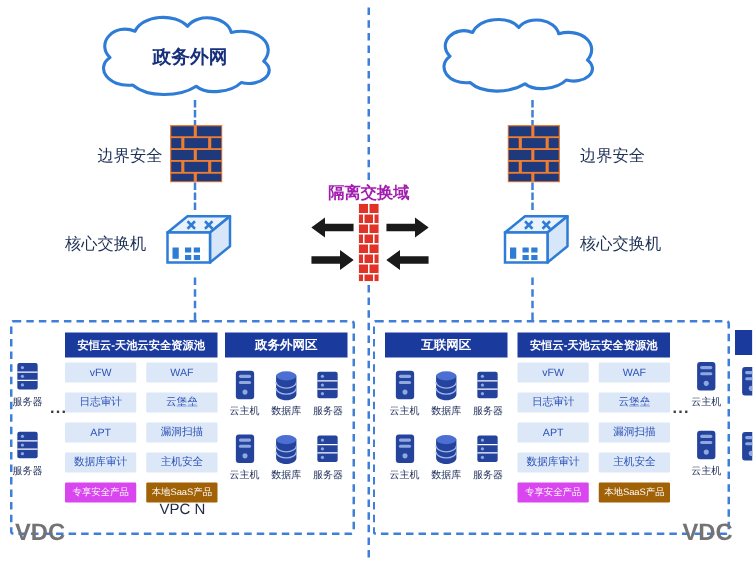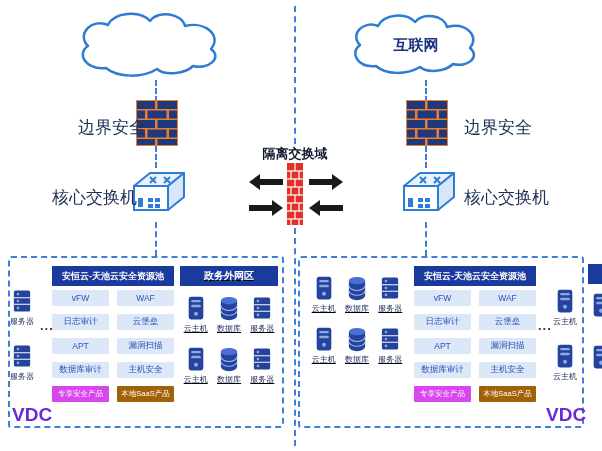"政务外网" div.cloud-text { html: none -> <div>政务外网</div> }
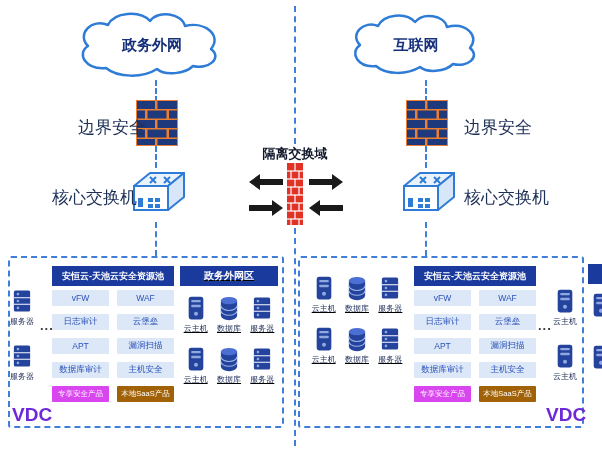"互联网" div.cloud-text { html: <div>互联网</div> -> none }
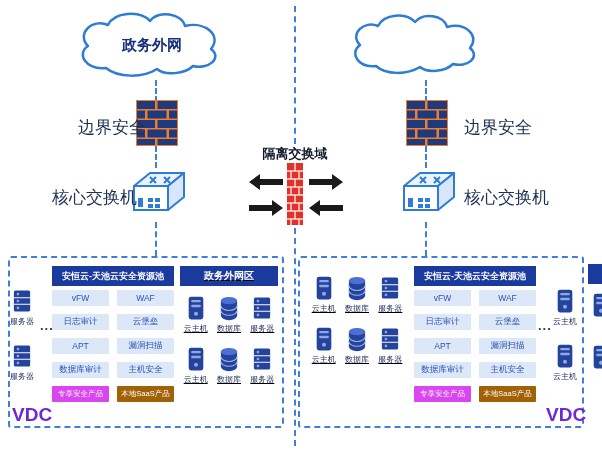"边界安全" .side-label { font-size: 17px -> 13px }
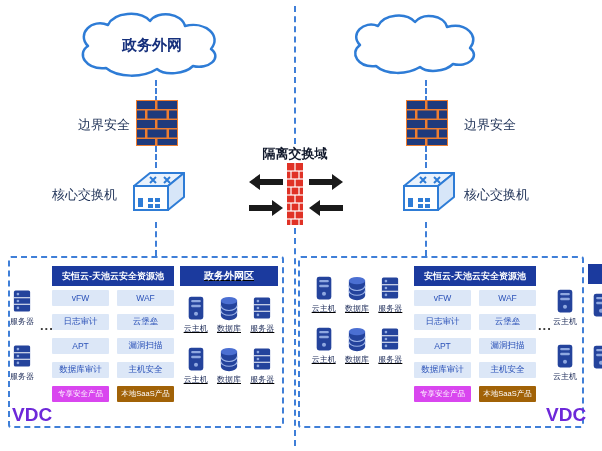"隔离交换域" .iso-label { color: #0f172a -> #a21caf }
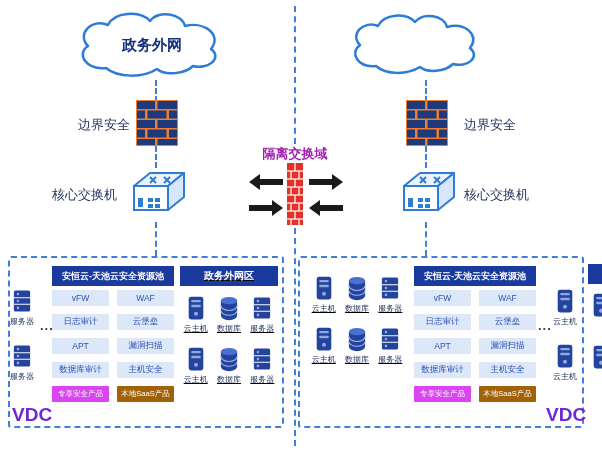"政务外网区" .zone { text-decoration: underline -> none }
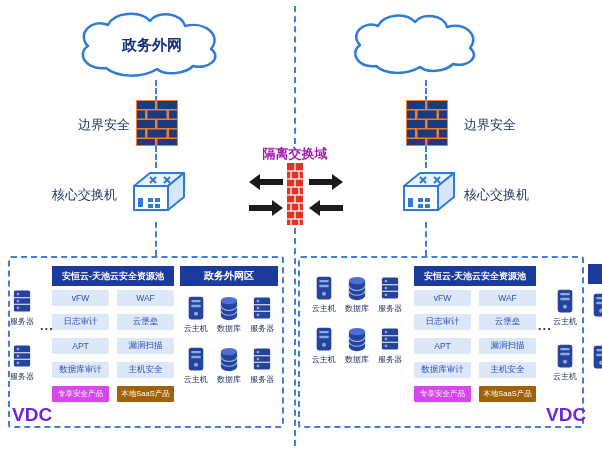"互联网区" div.hdr { html: none -> <div>互联网区</div> }
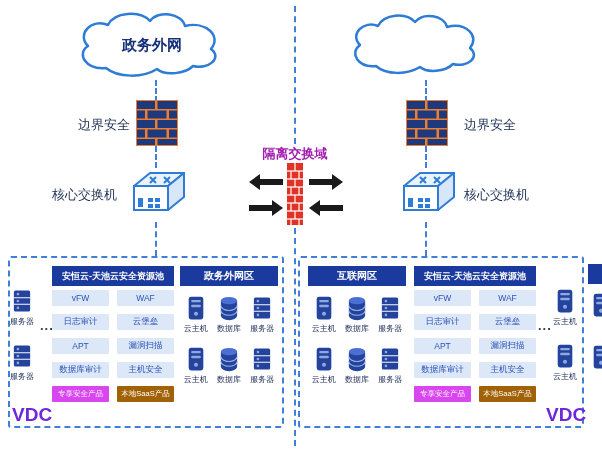"VPC N" div.caption { html: none -> <div>VPC N</div> }
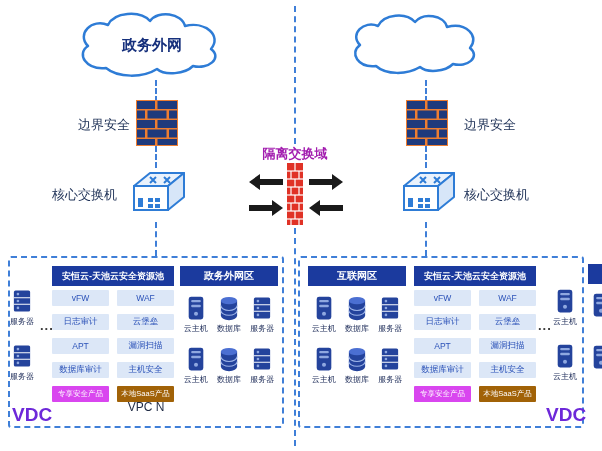"VDC" .vdc { color: #6d28d9 -> #737373; margin-top: none -> 12px }
